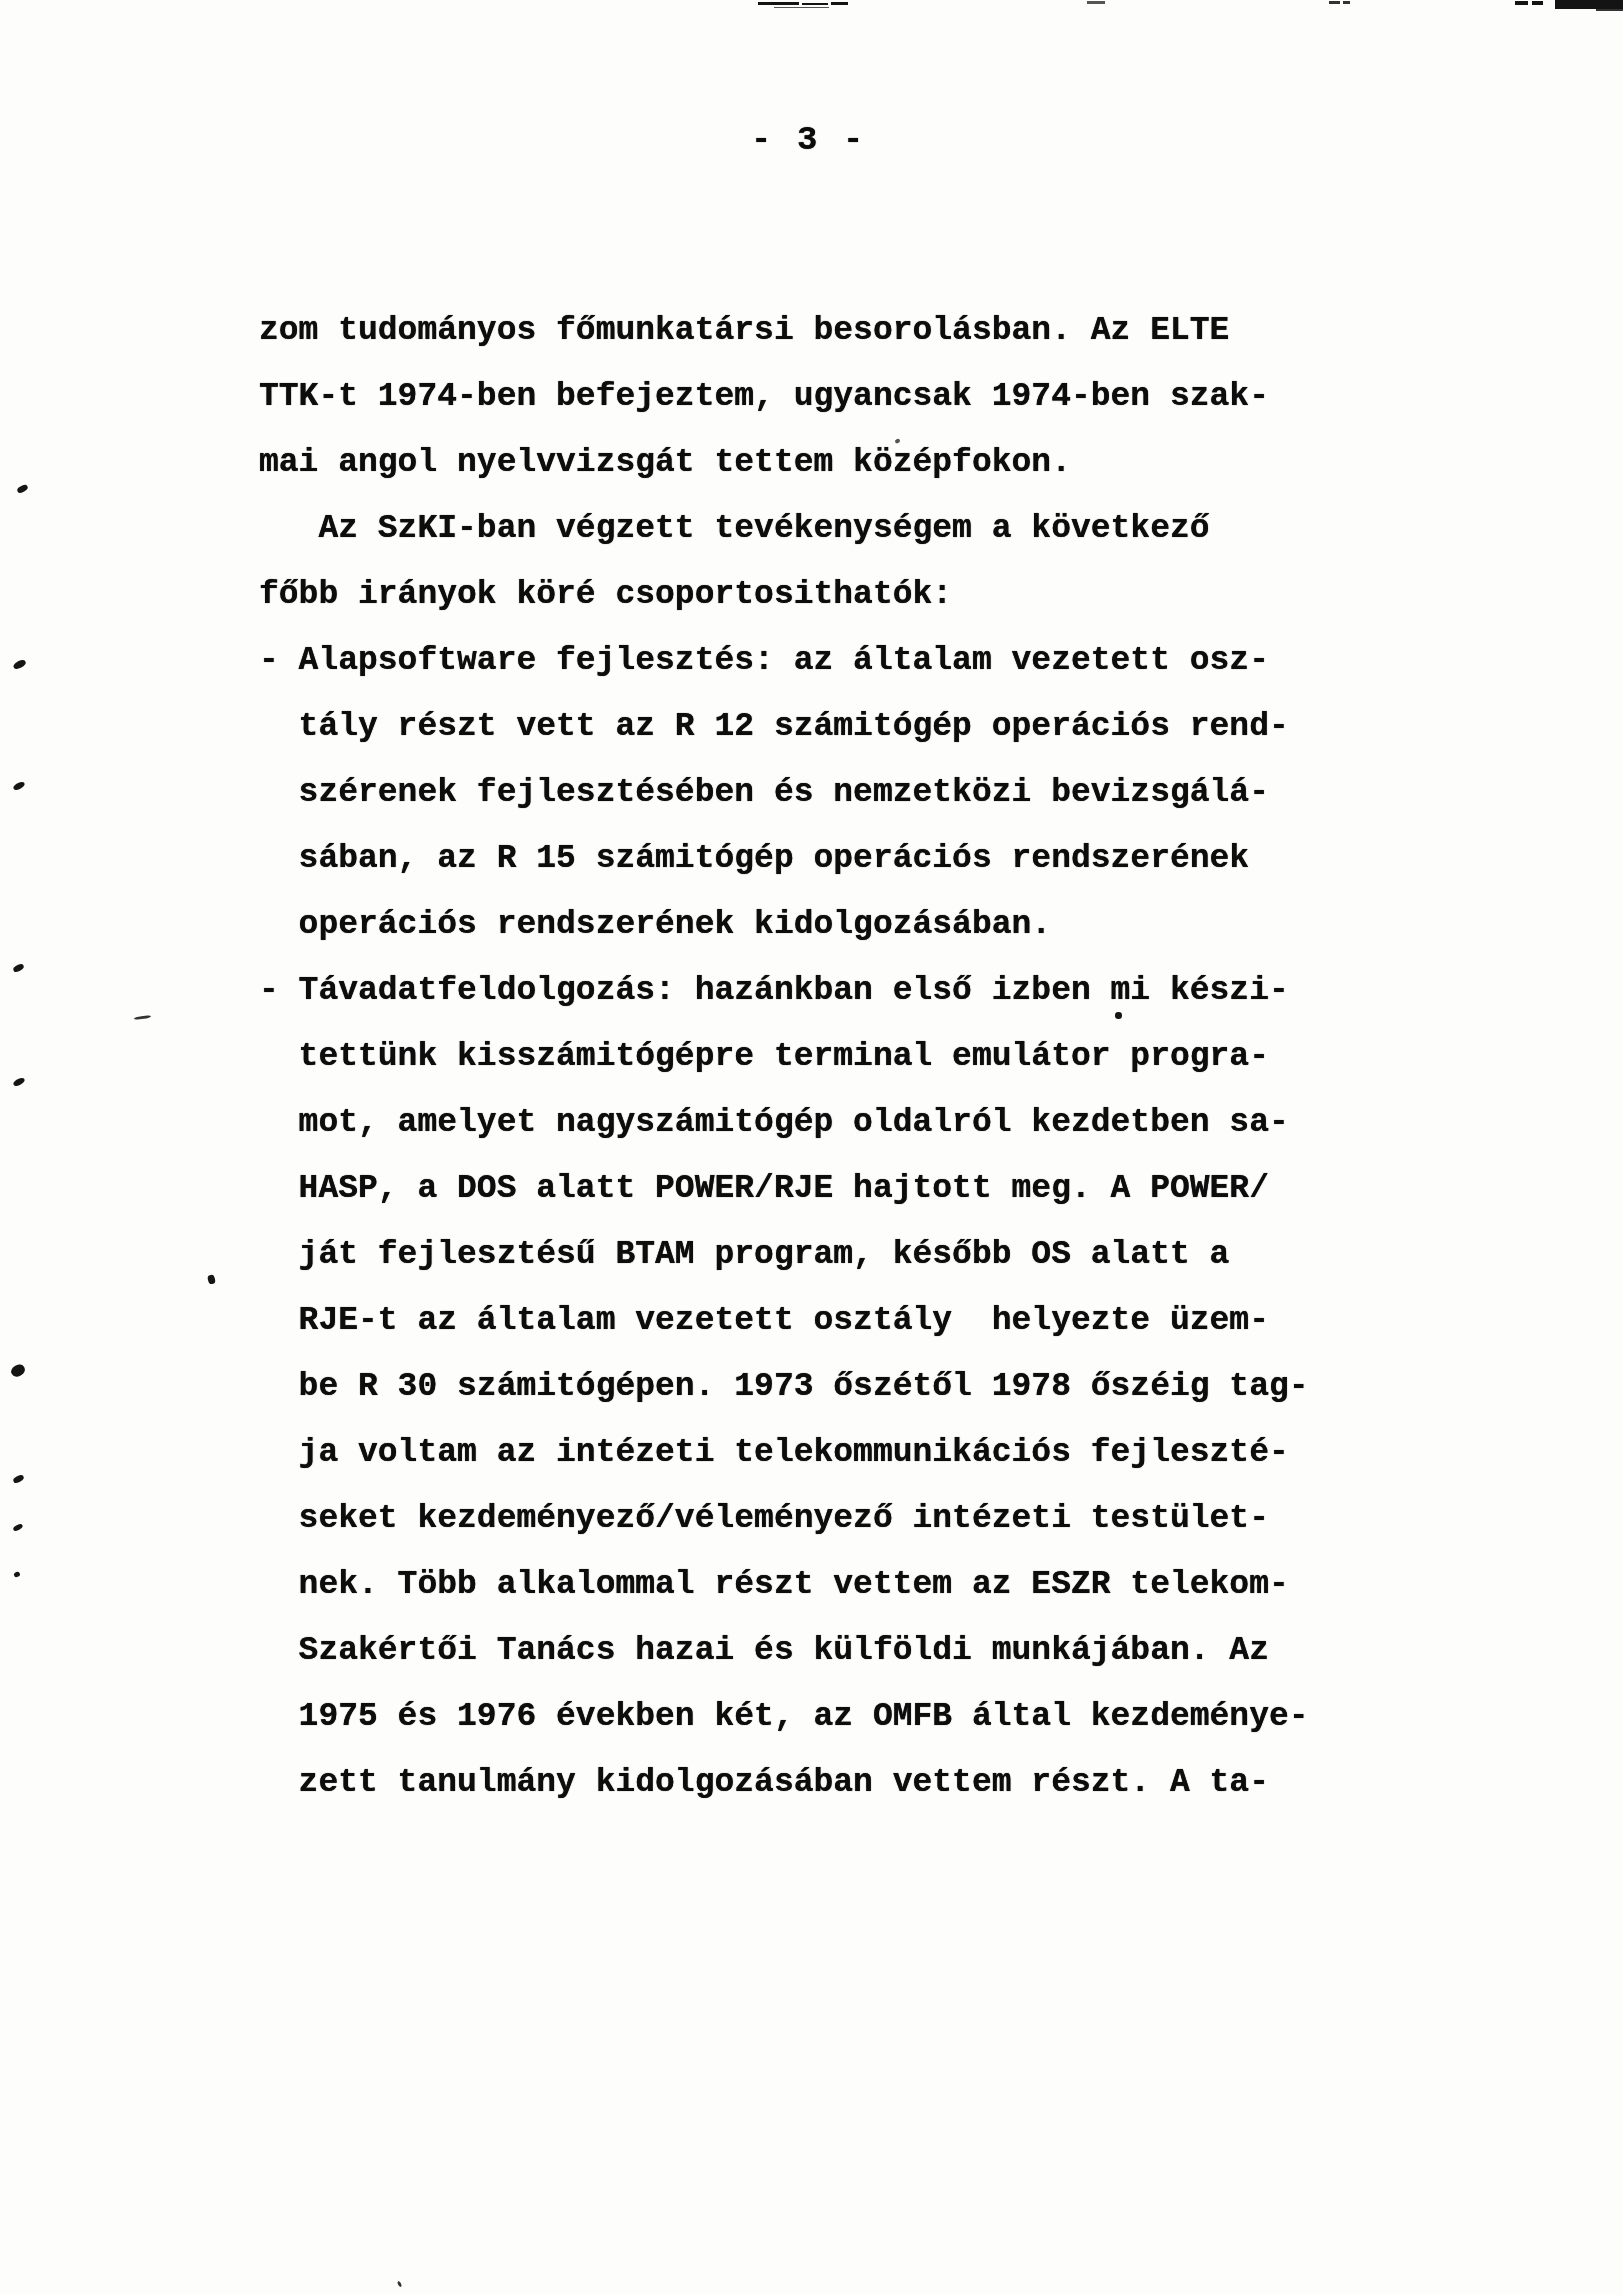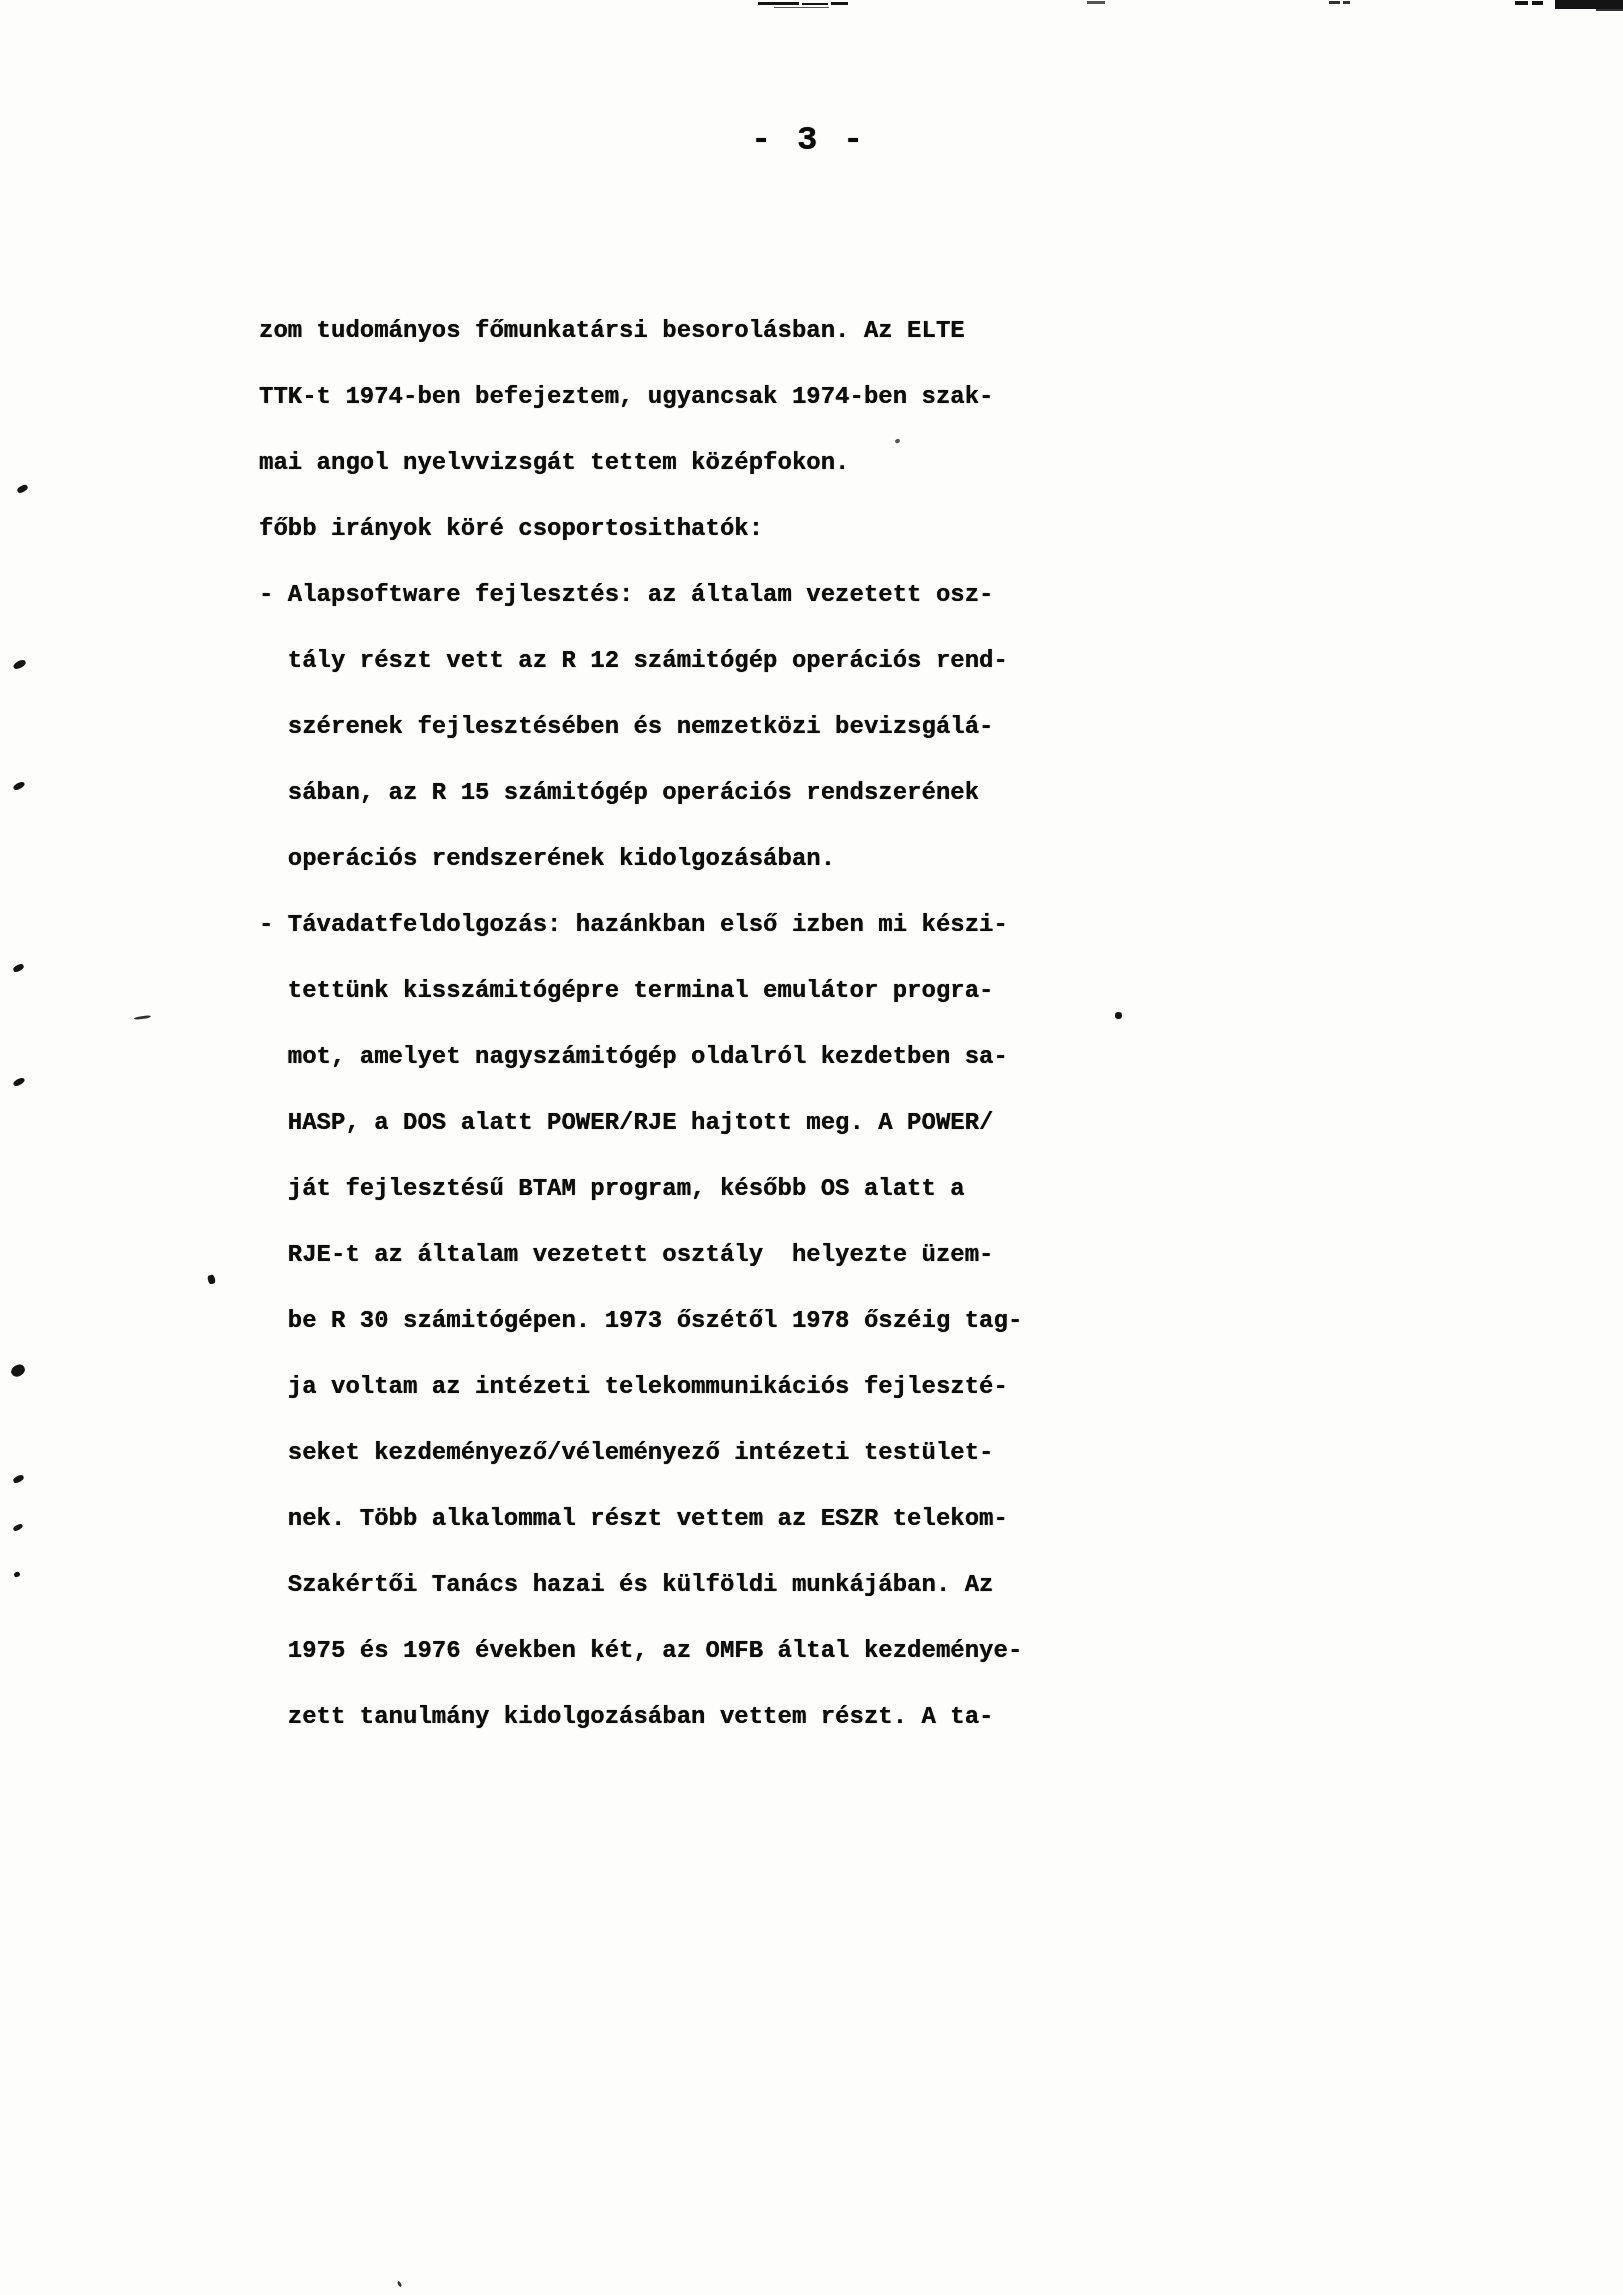"zom tudományos főmunkatársi" .text-block { font-size: 24px -> 33px }
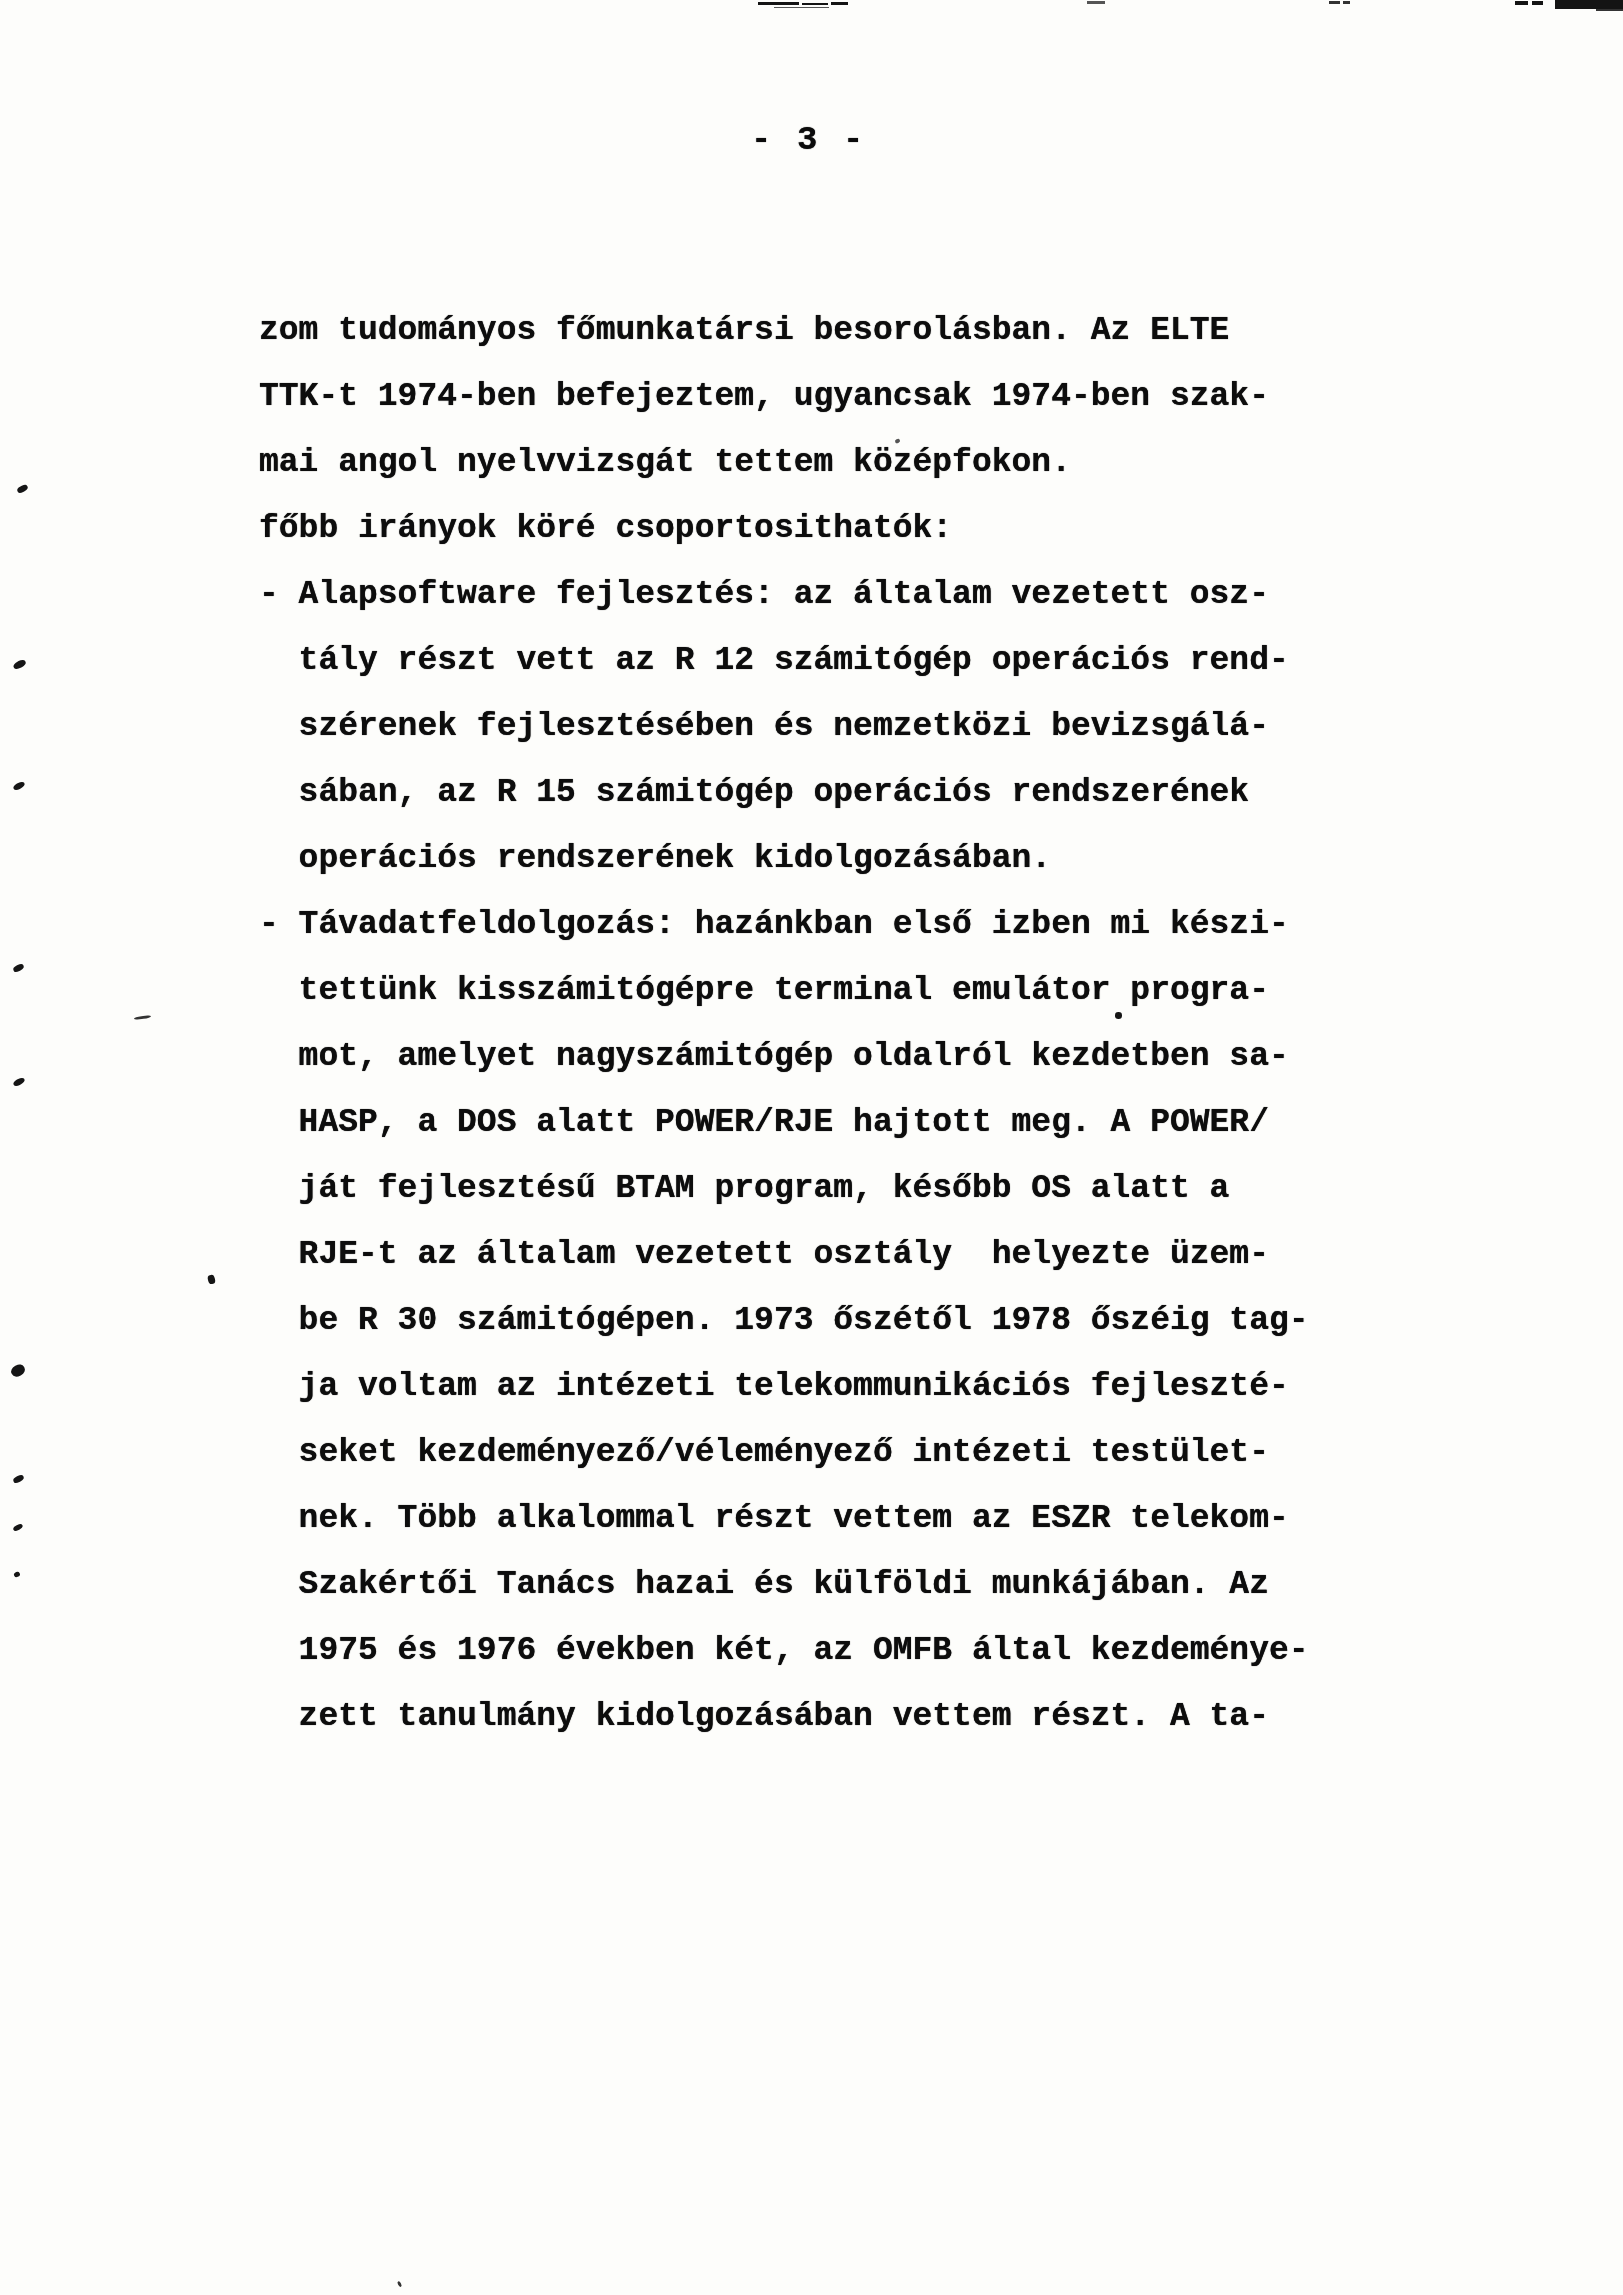"Az SzKI-ban végzett tevékenységem a" div.line { html: none -> <div> Az SzKI-ban végzett tevékenységem a következő</div> }
